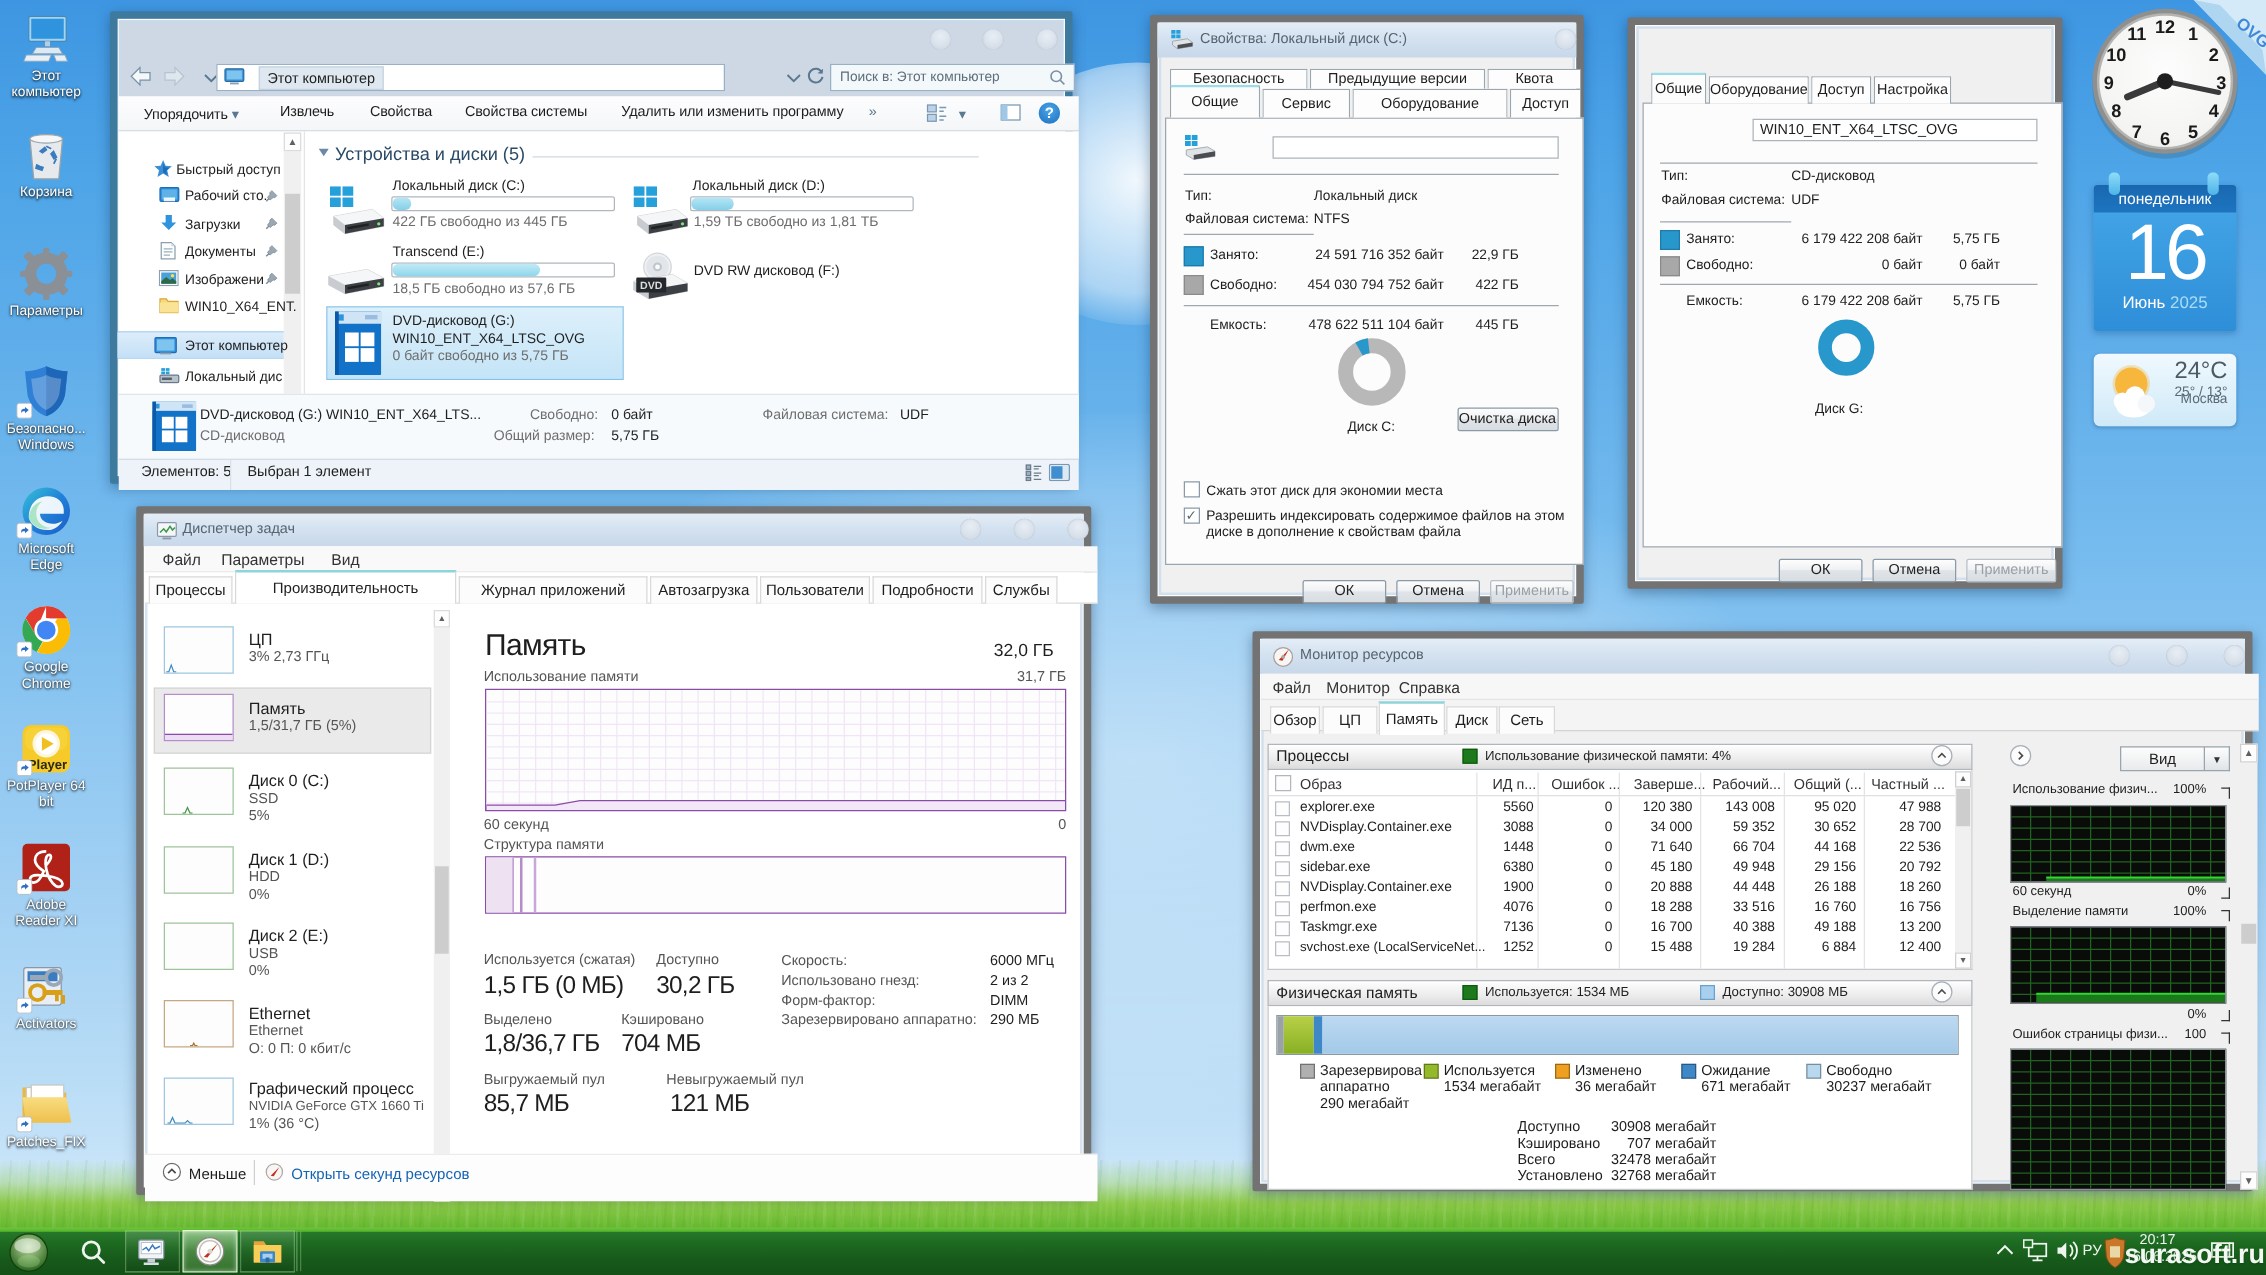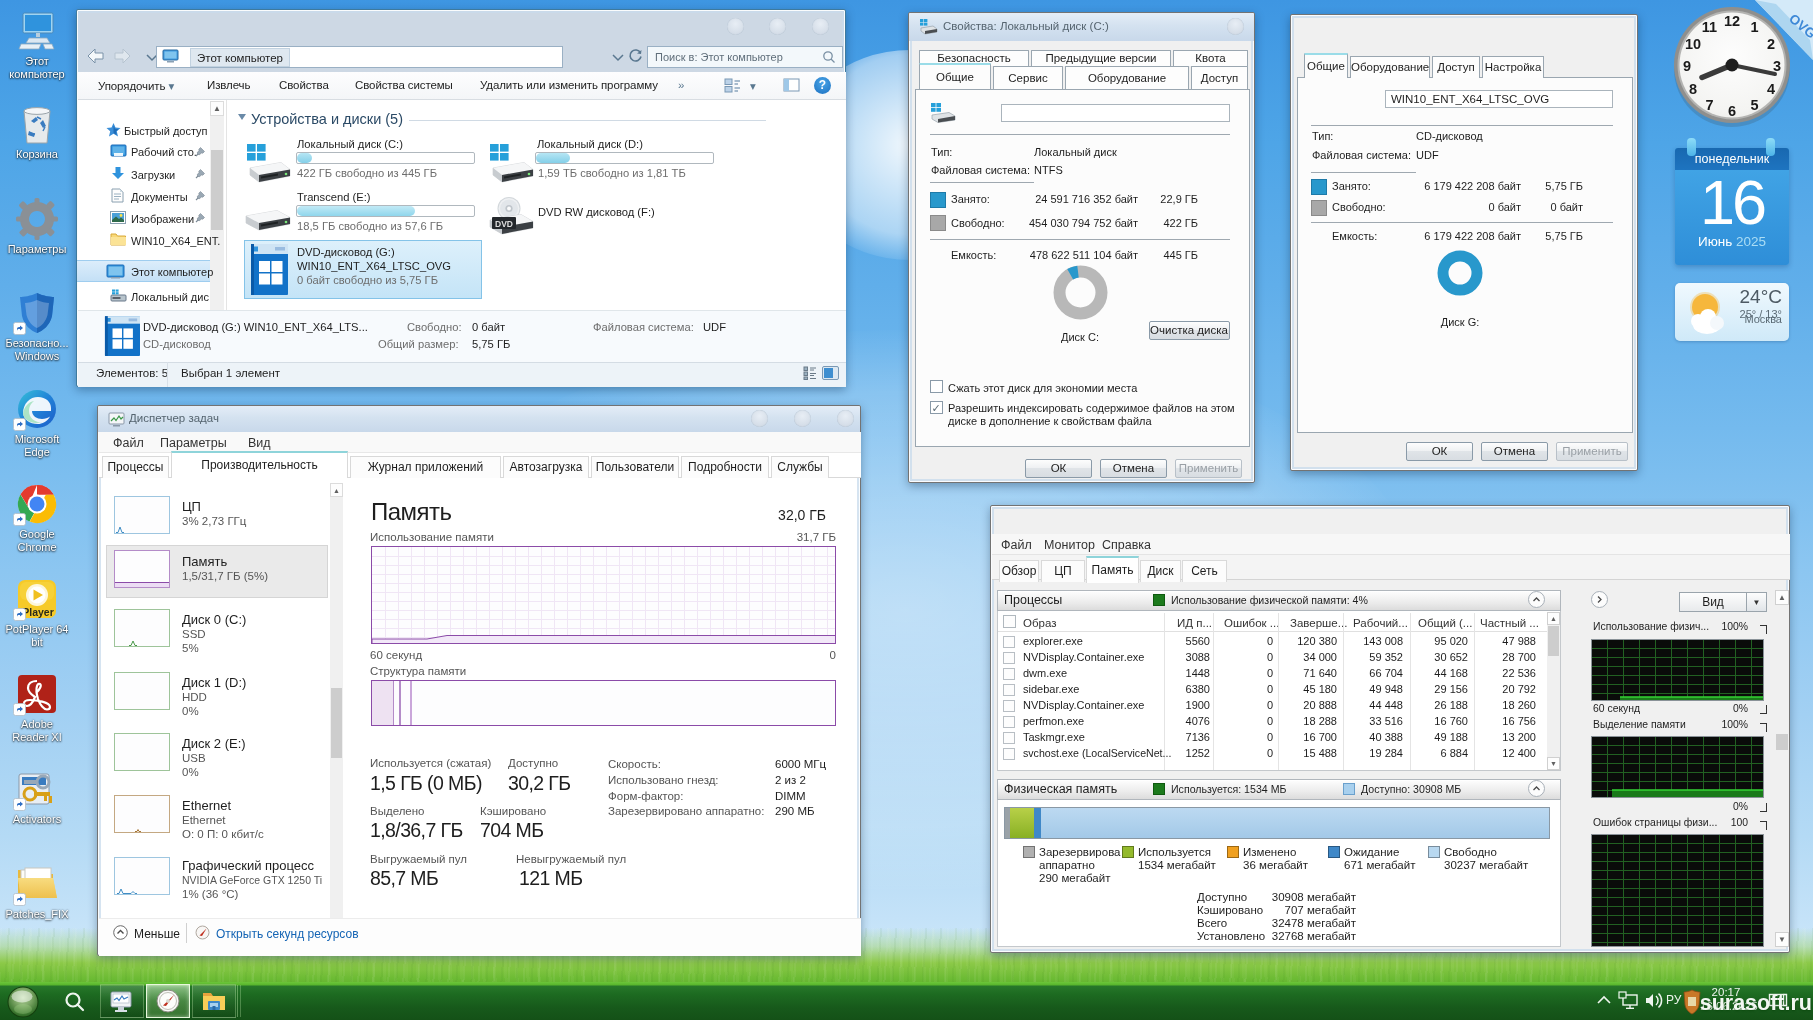"Свойства: Локальный диск (C:)" .win { border: 1px solid #737373 -> 6px solid #737373; margin-left: none -> 12px }
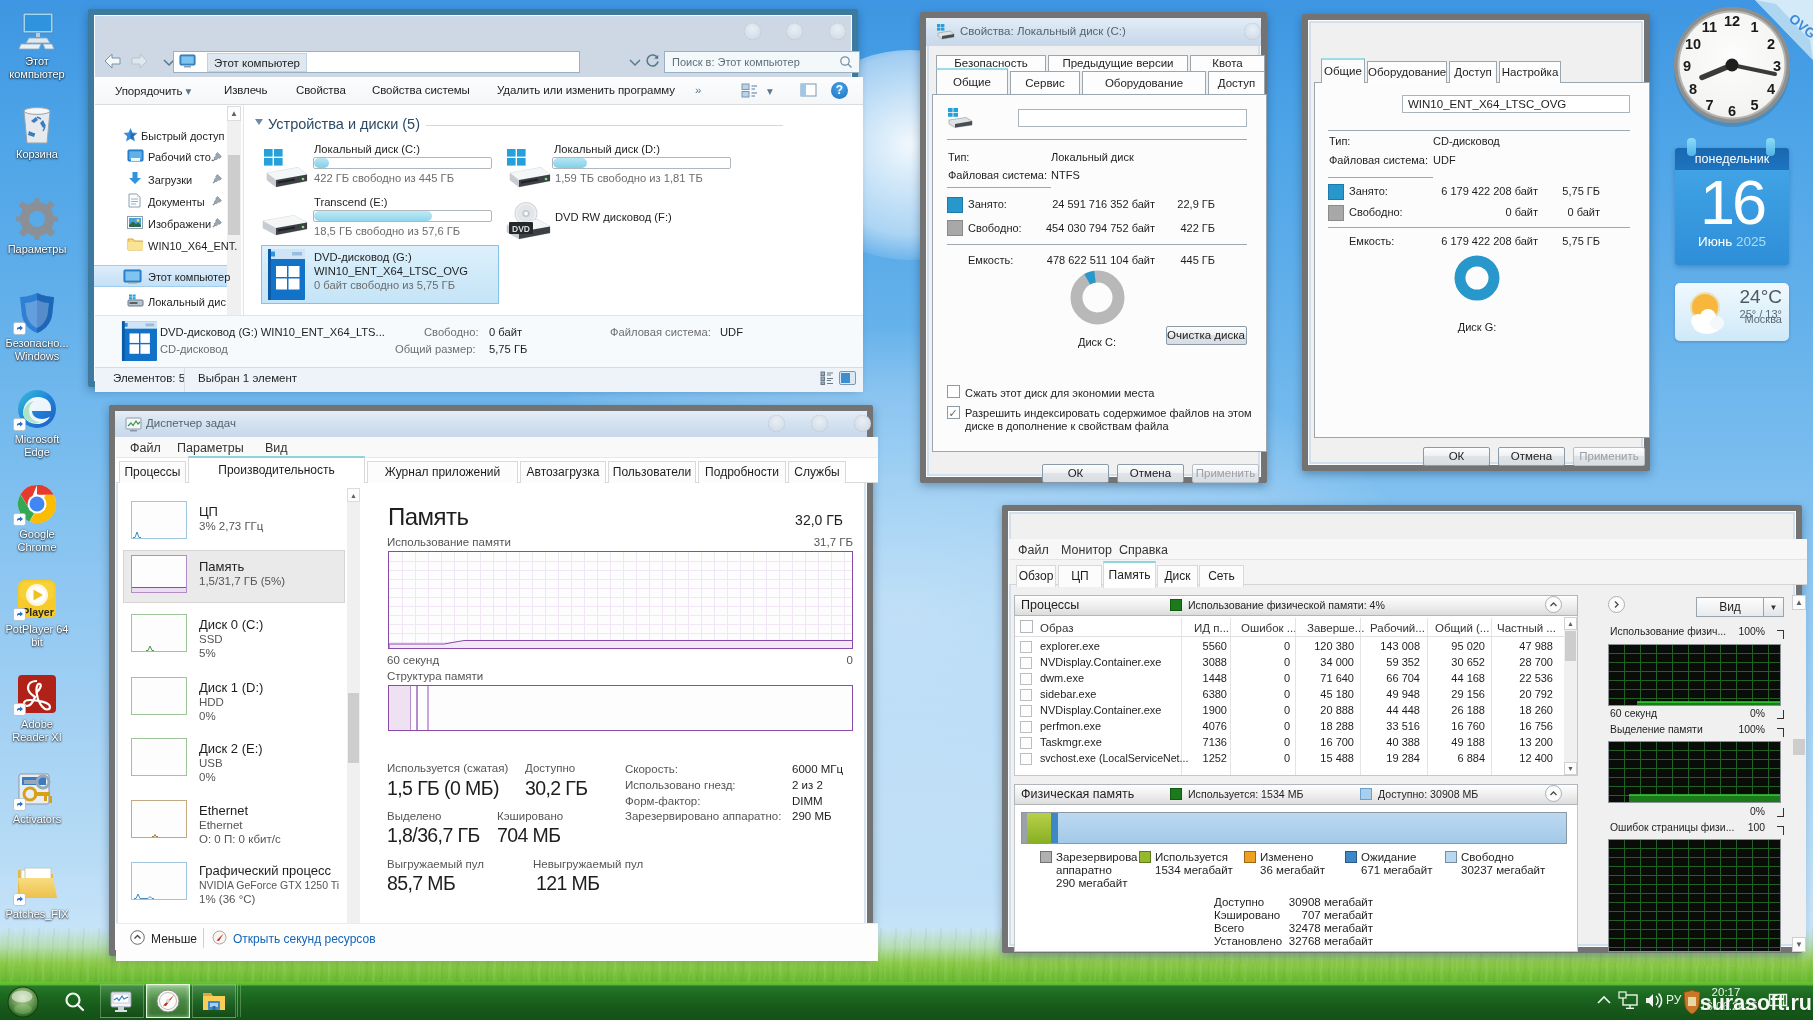"Диск G:" div.cell { text-align: center -> left }
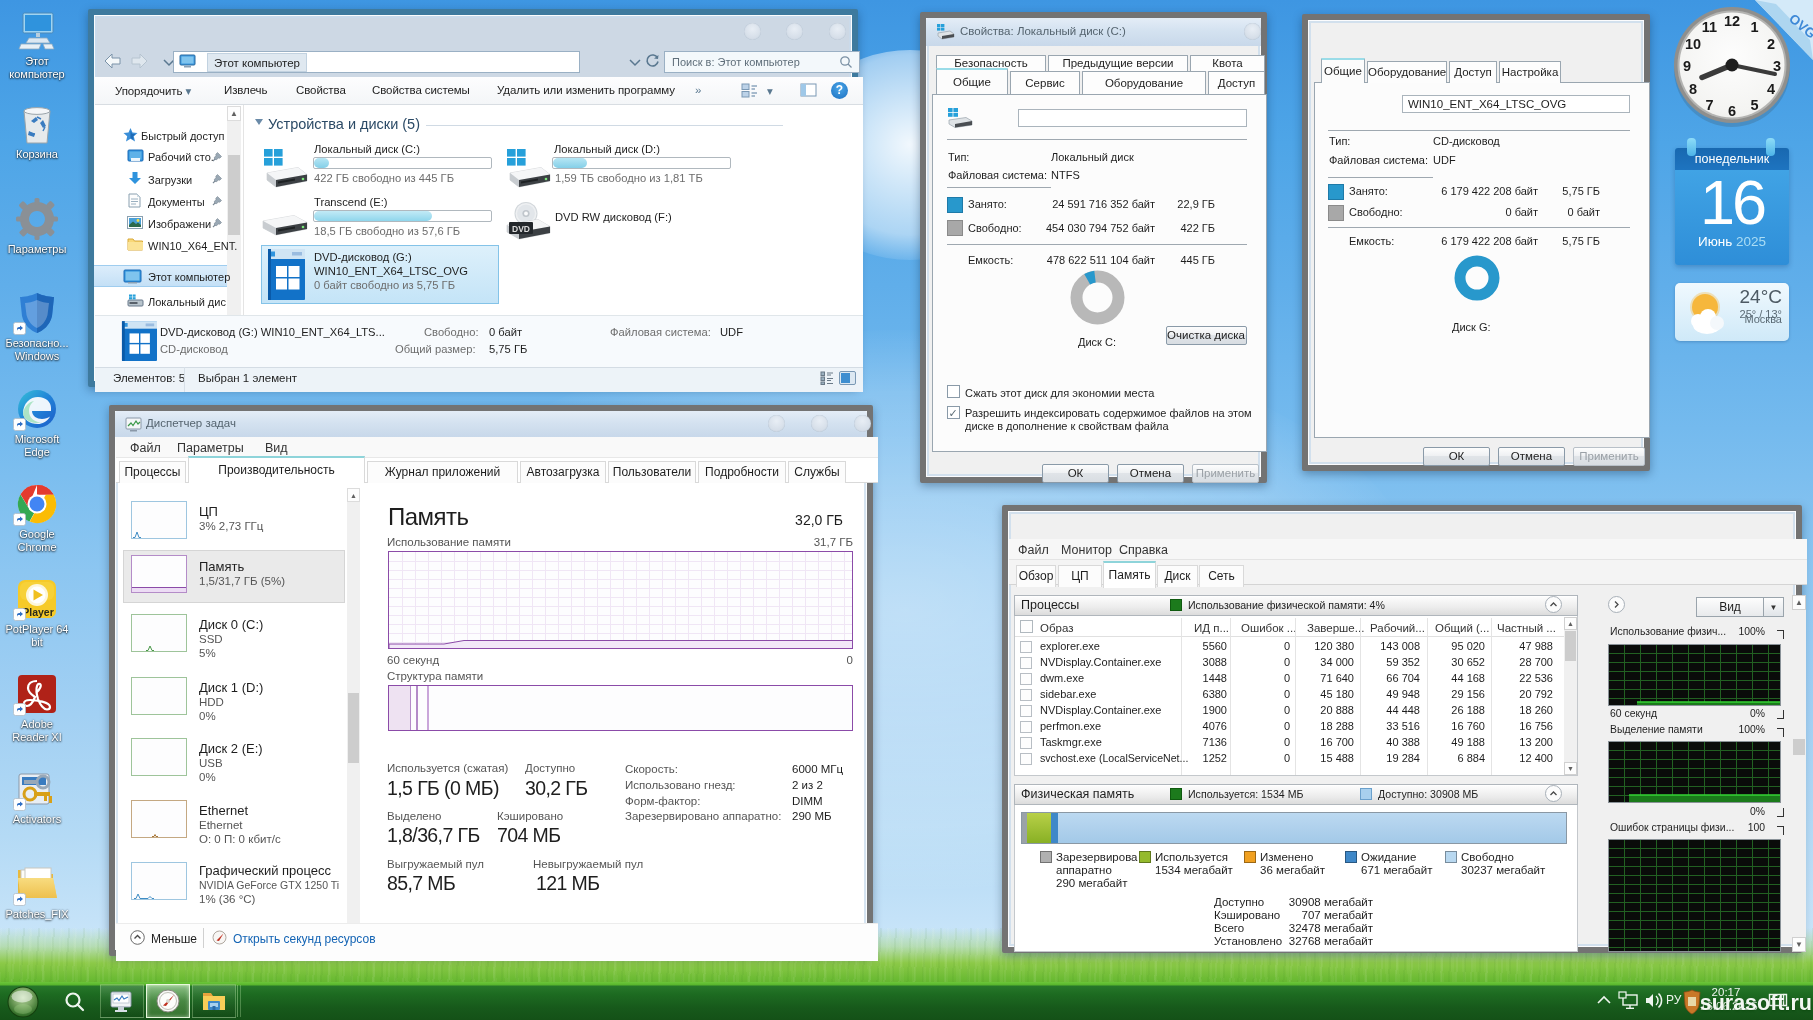"Монитор ресурсов" div.tbar { html: none -> <div> <svg> <circle></circle> <path></path> <circle></circle> </svg> <div>Монитор ресурсов</div> <div></div> <div></div> <div></div> </div> }
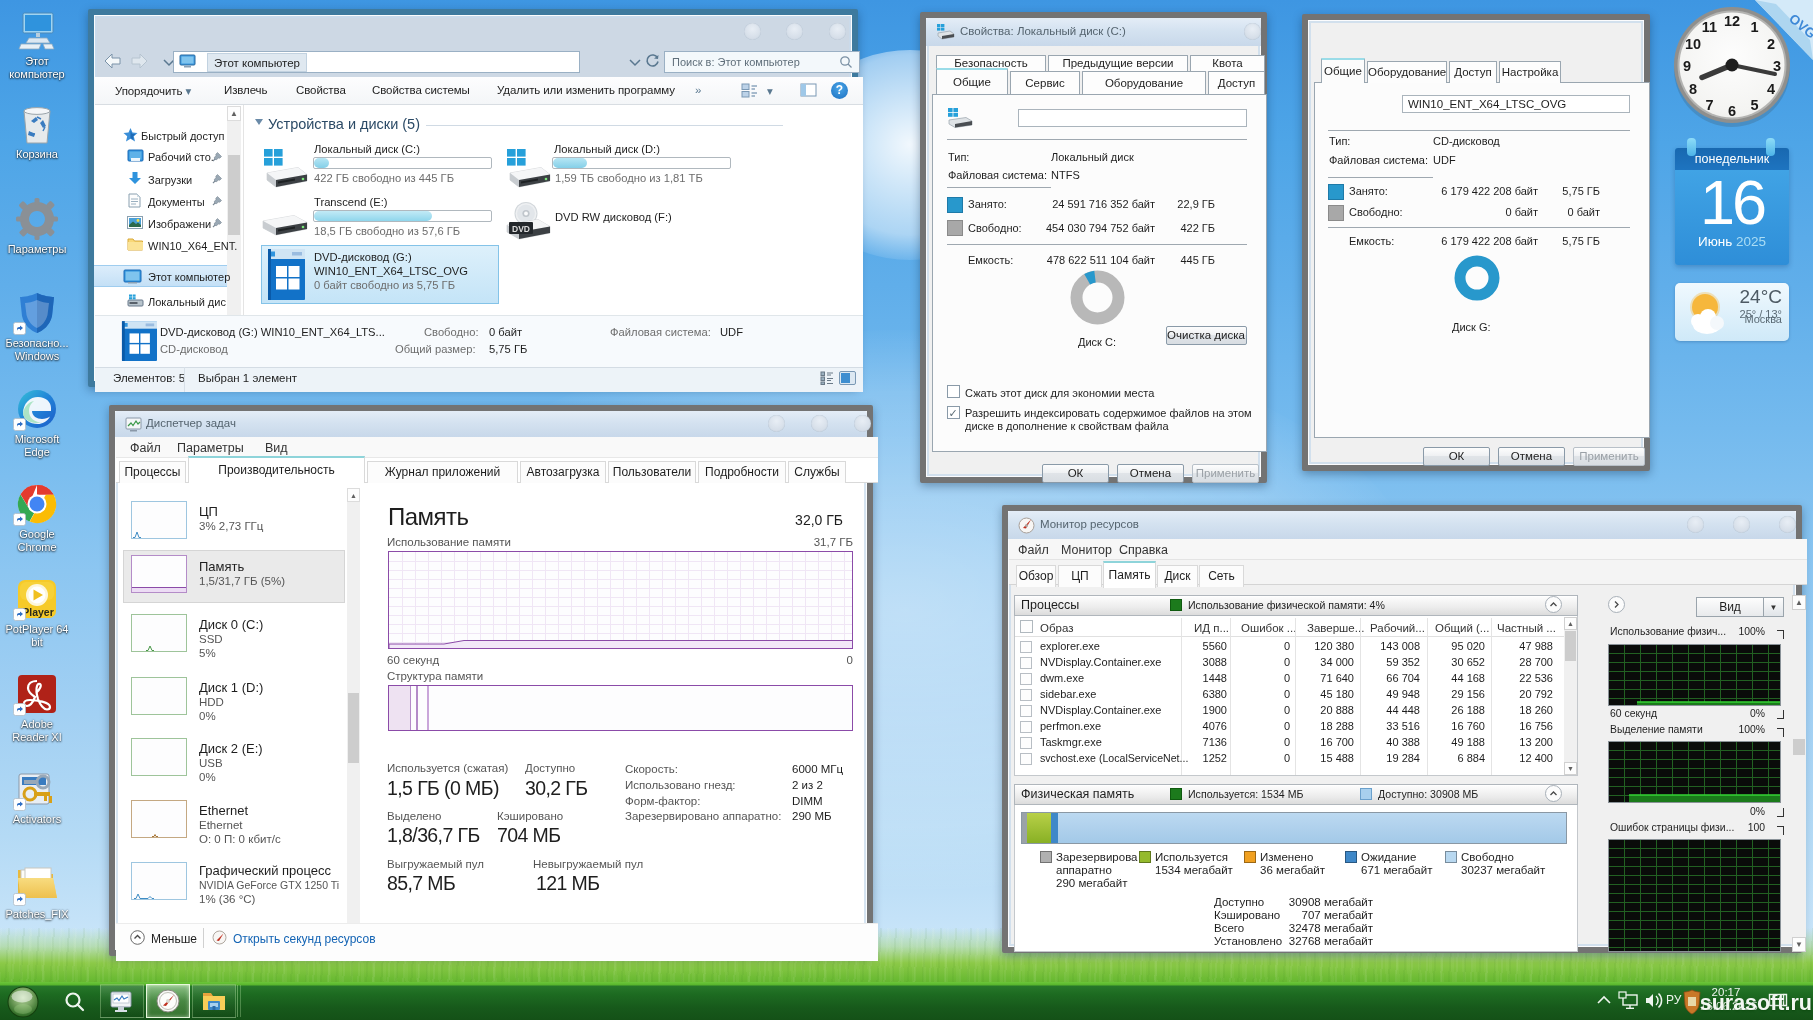"NVIDIA GeForce GTX 1250 Ti" div.abs { text: 1250 -> 1660 }
